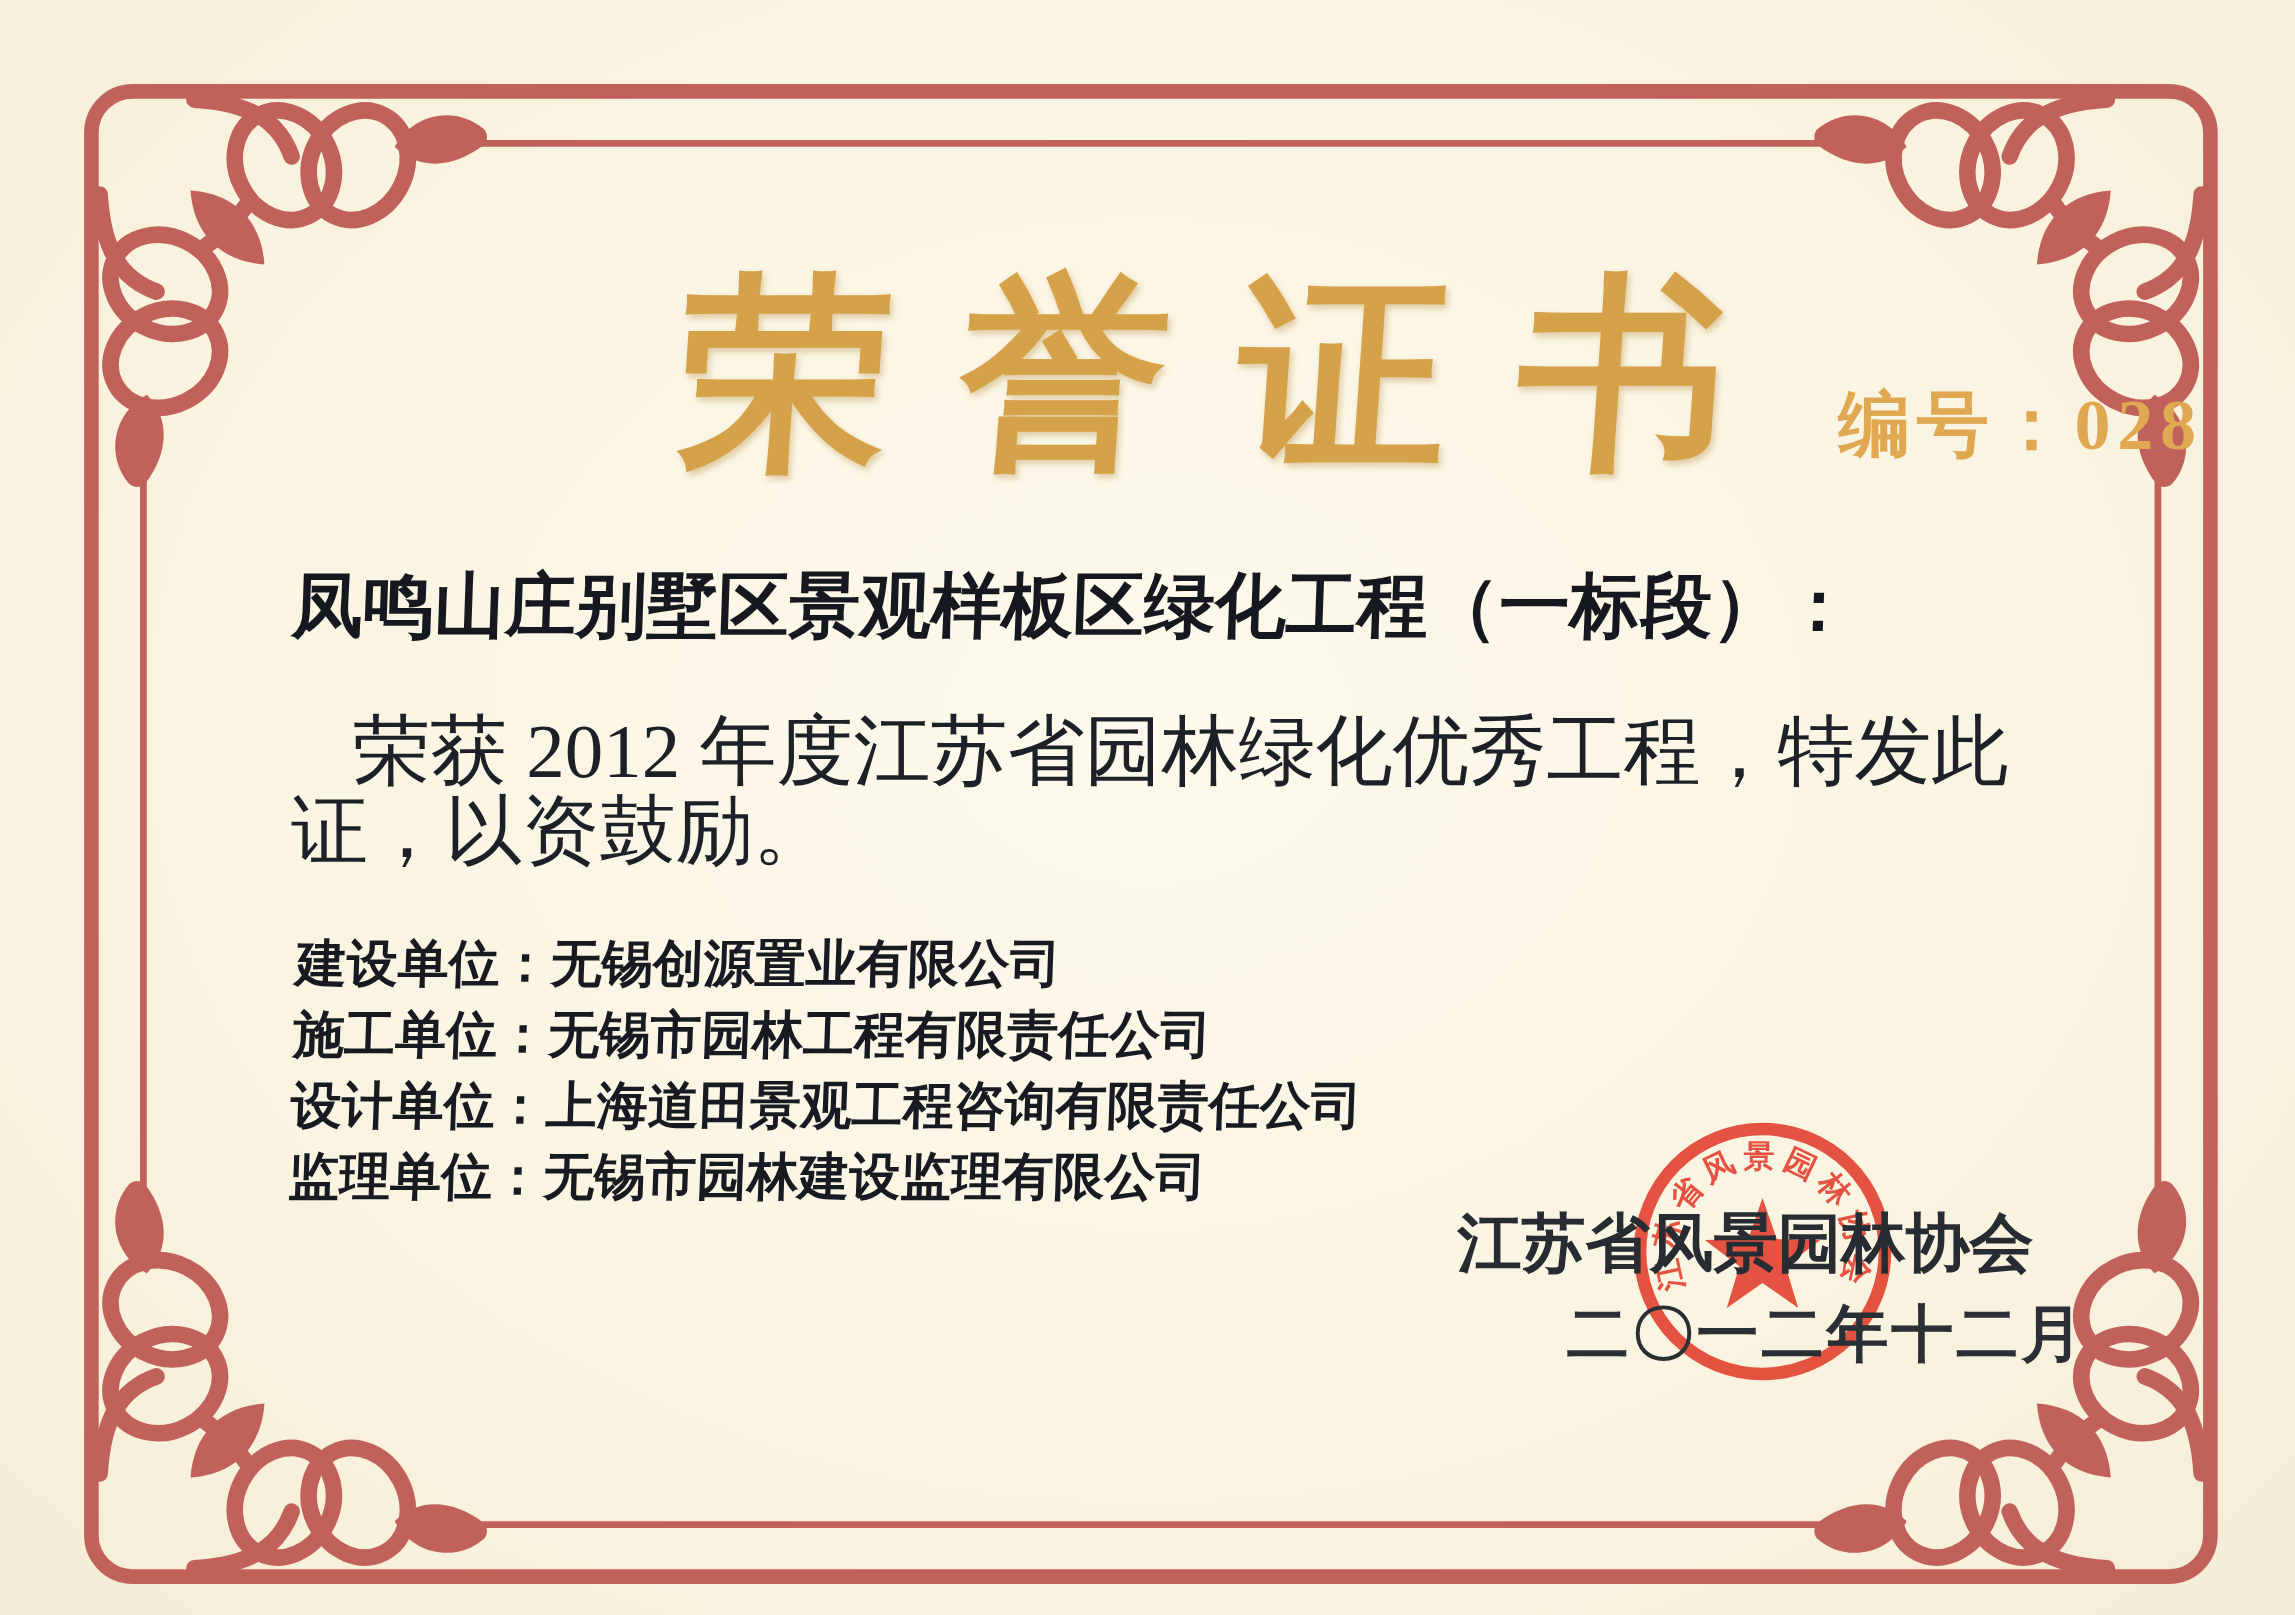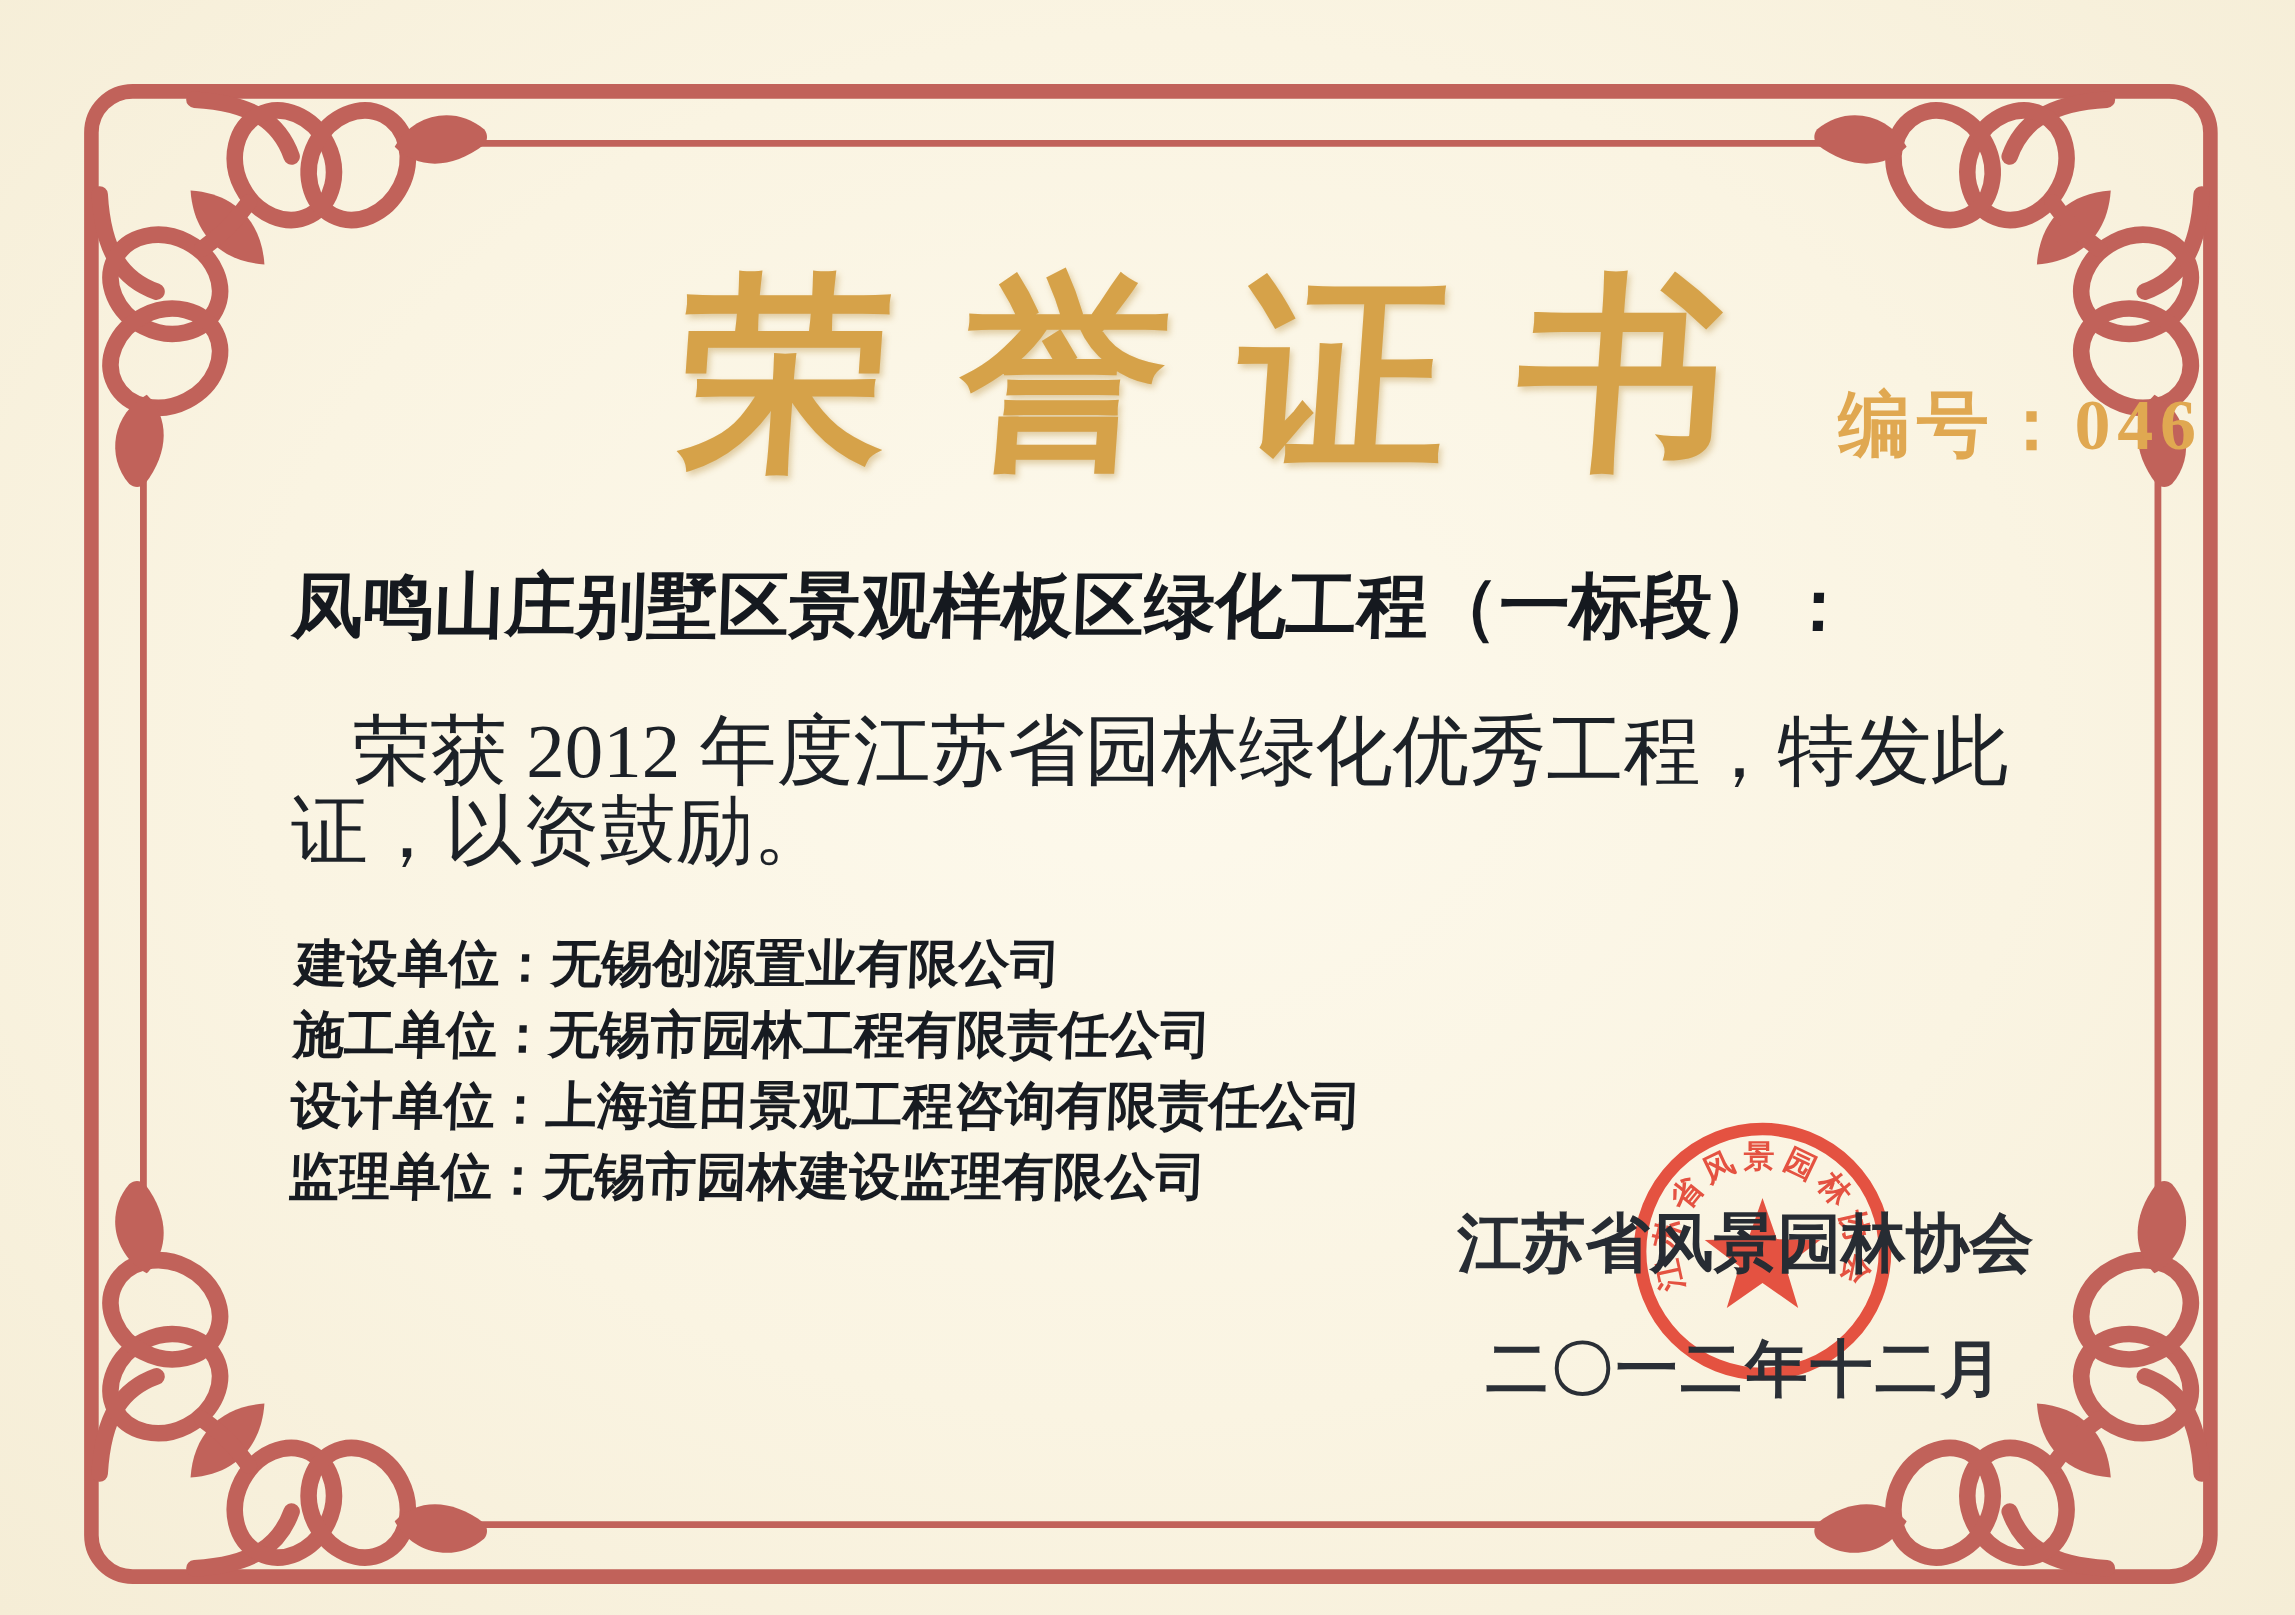"编号：046" div.txt { text: 046 -> 028 }
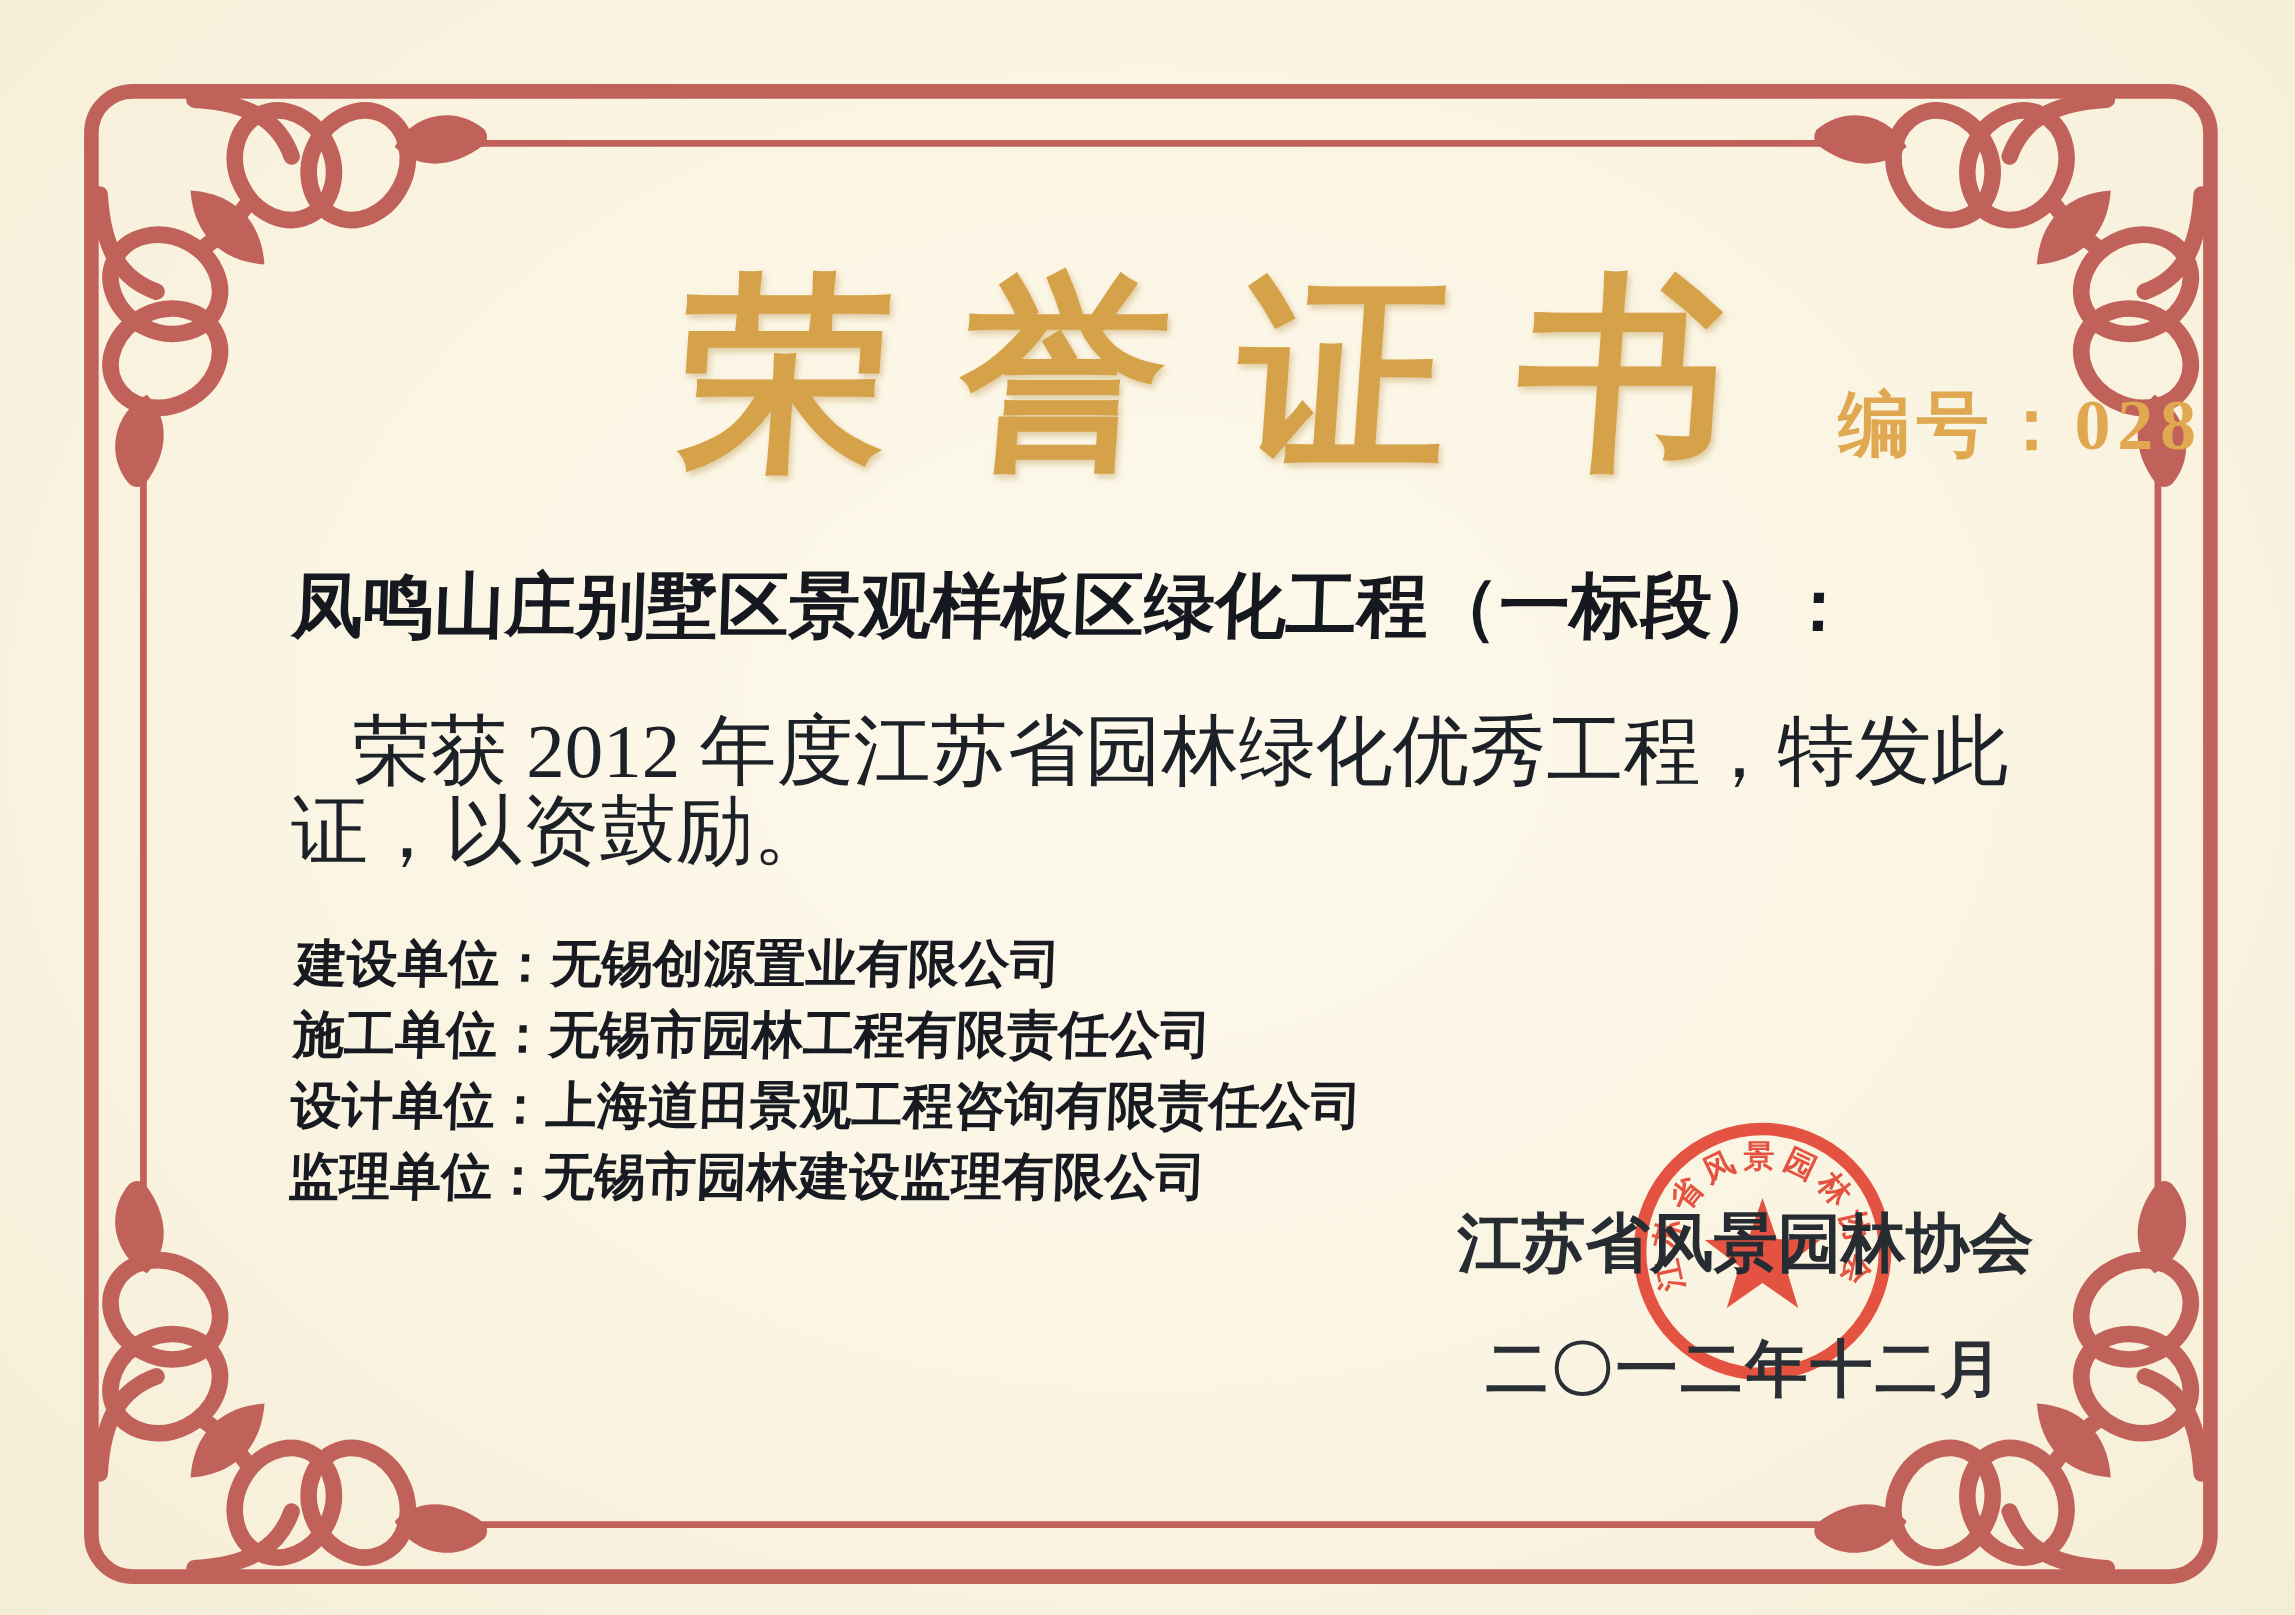"二〇一二年十二月" .date { margin-top: 35px -> none; text-align: center -> right }
